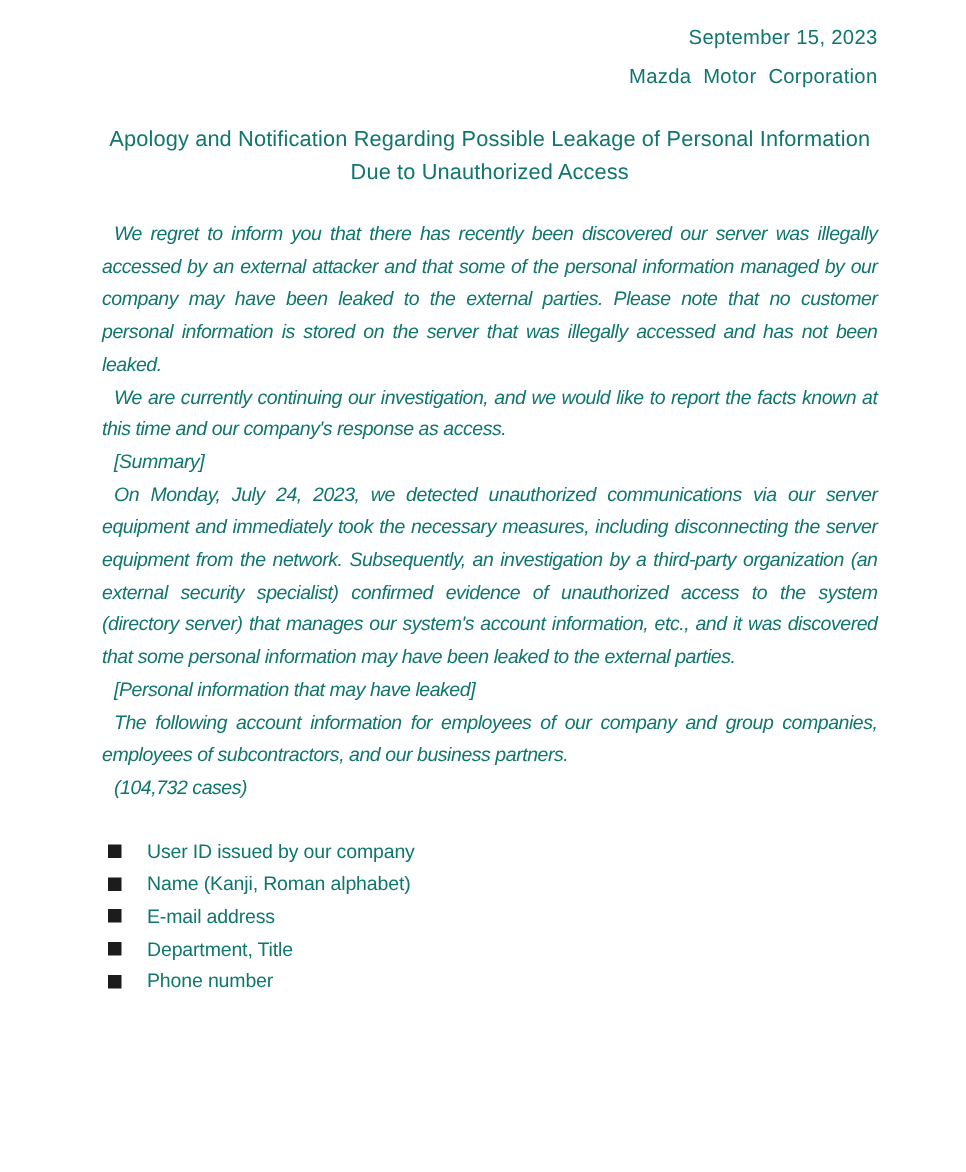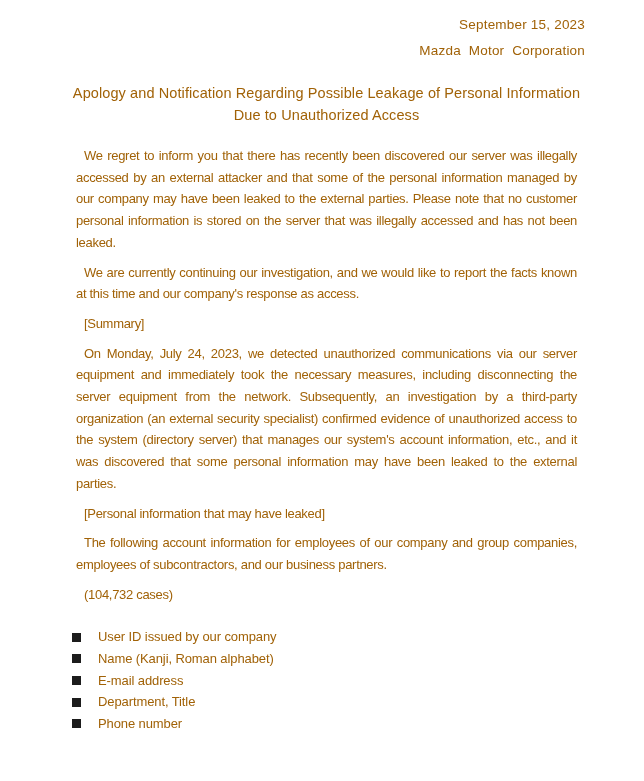"September 15, 2023" .page { color: #a16207 -> #0f766e }
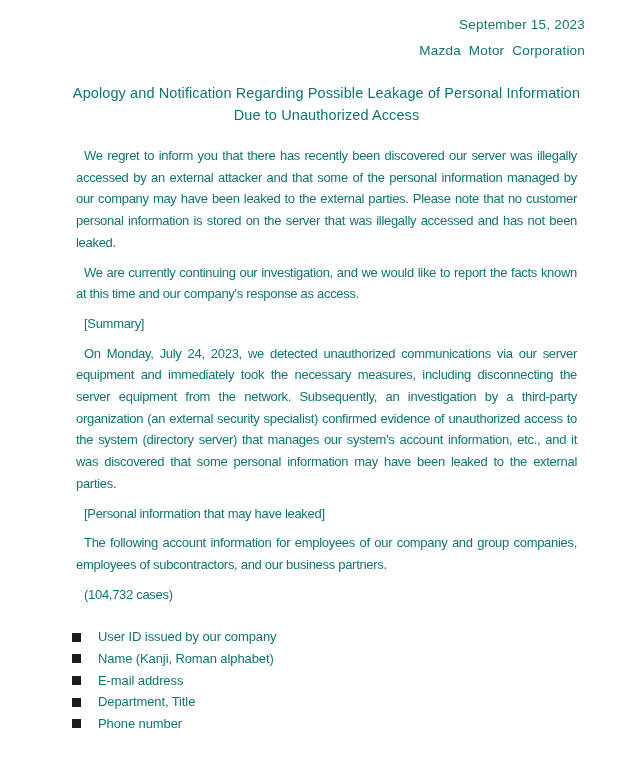"We regret to inform you" p.para { font-style: none -> italic; margin: 8px -> 0 }
